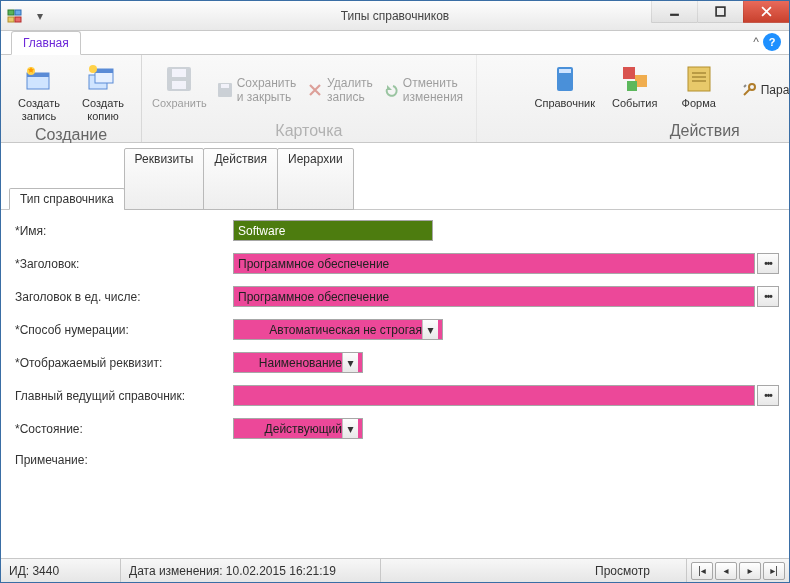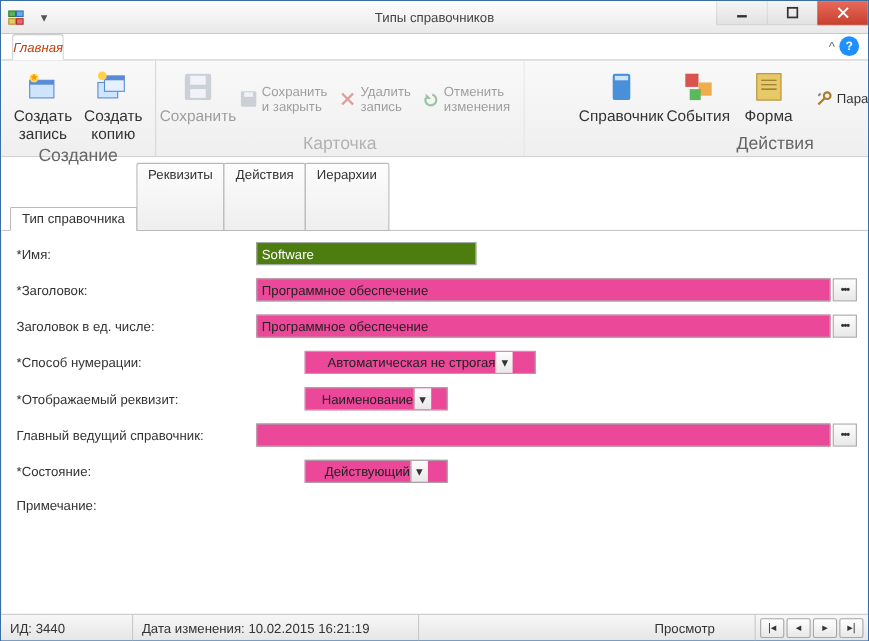"Главная" .ribbontabs .tab { color: #c2410c -> #6d28d9; font-style: italic -> none; padding: 4px 0 -> 4px 11px }
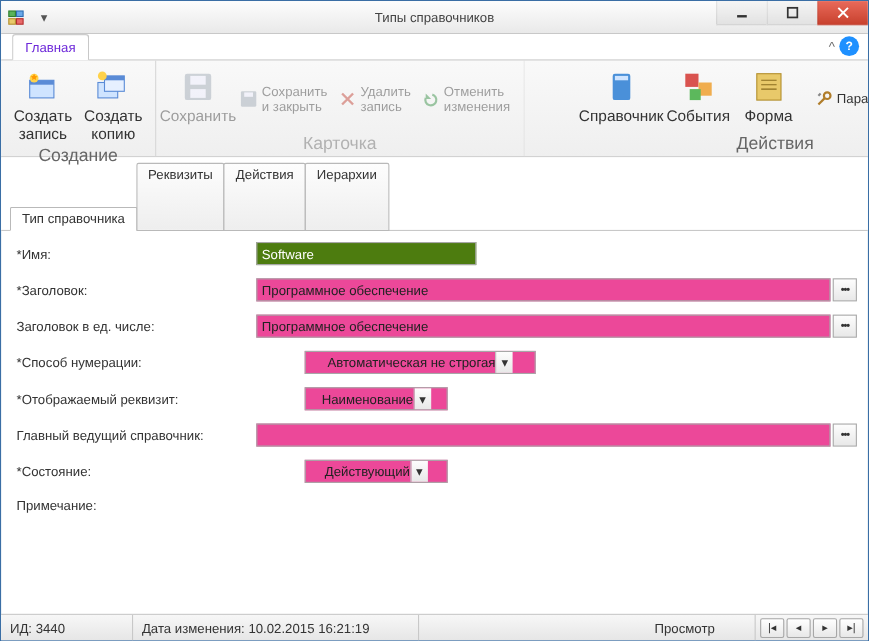"Создать" .bigbtn .lbl { font-size: 14px -> 11px }
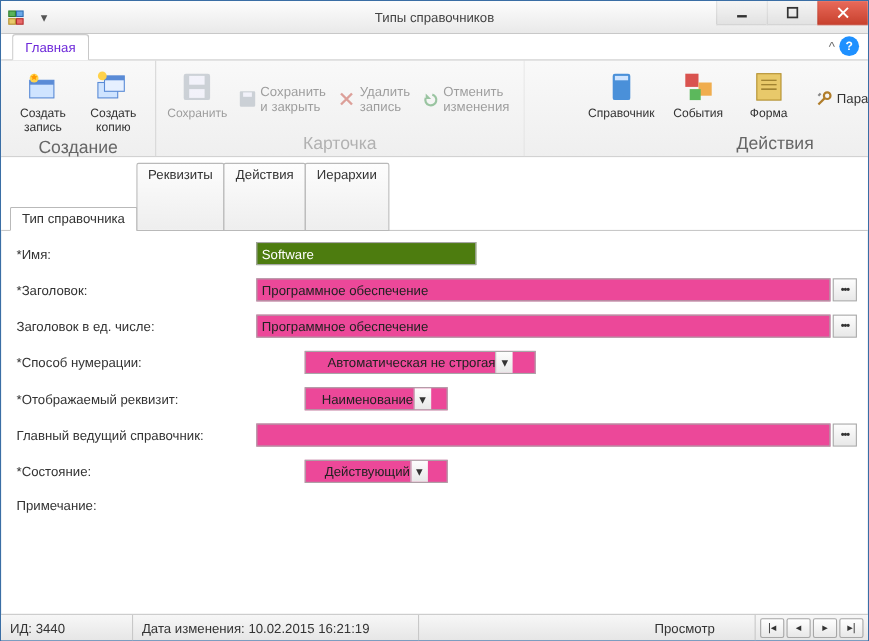"Автоматическая не строгая" .combo { justify-content: center -> flex-end; margin-left: 44px -> none }
